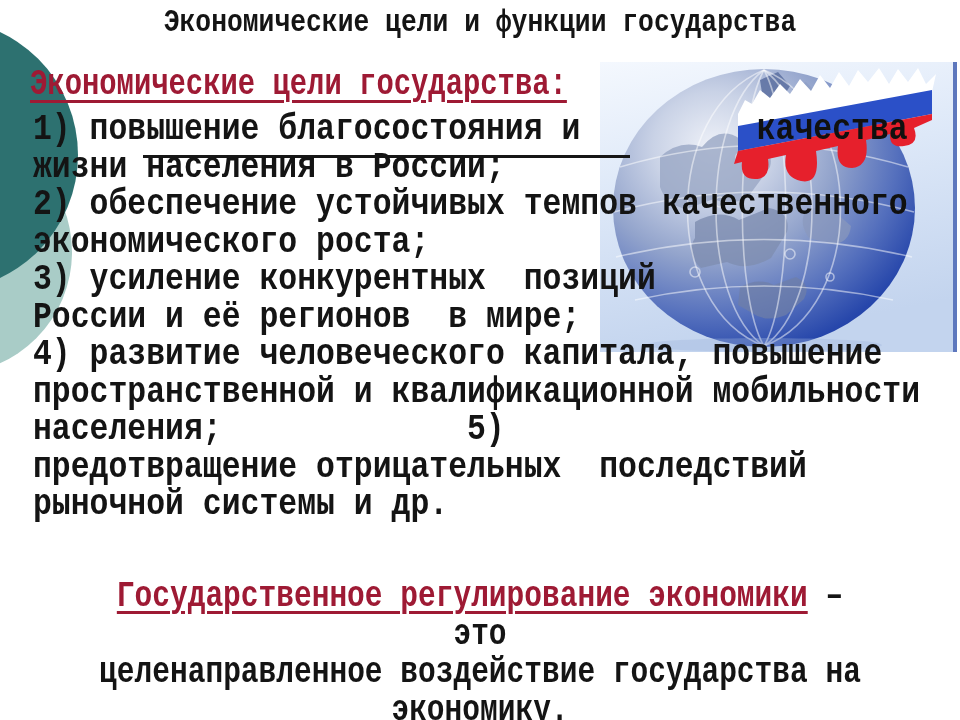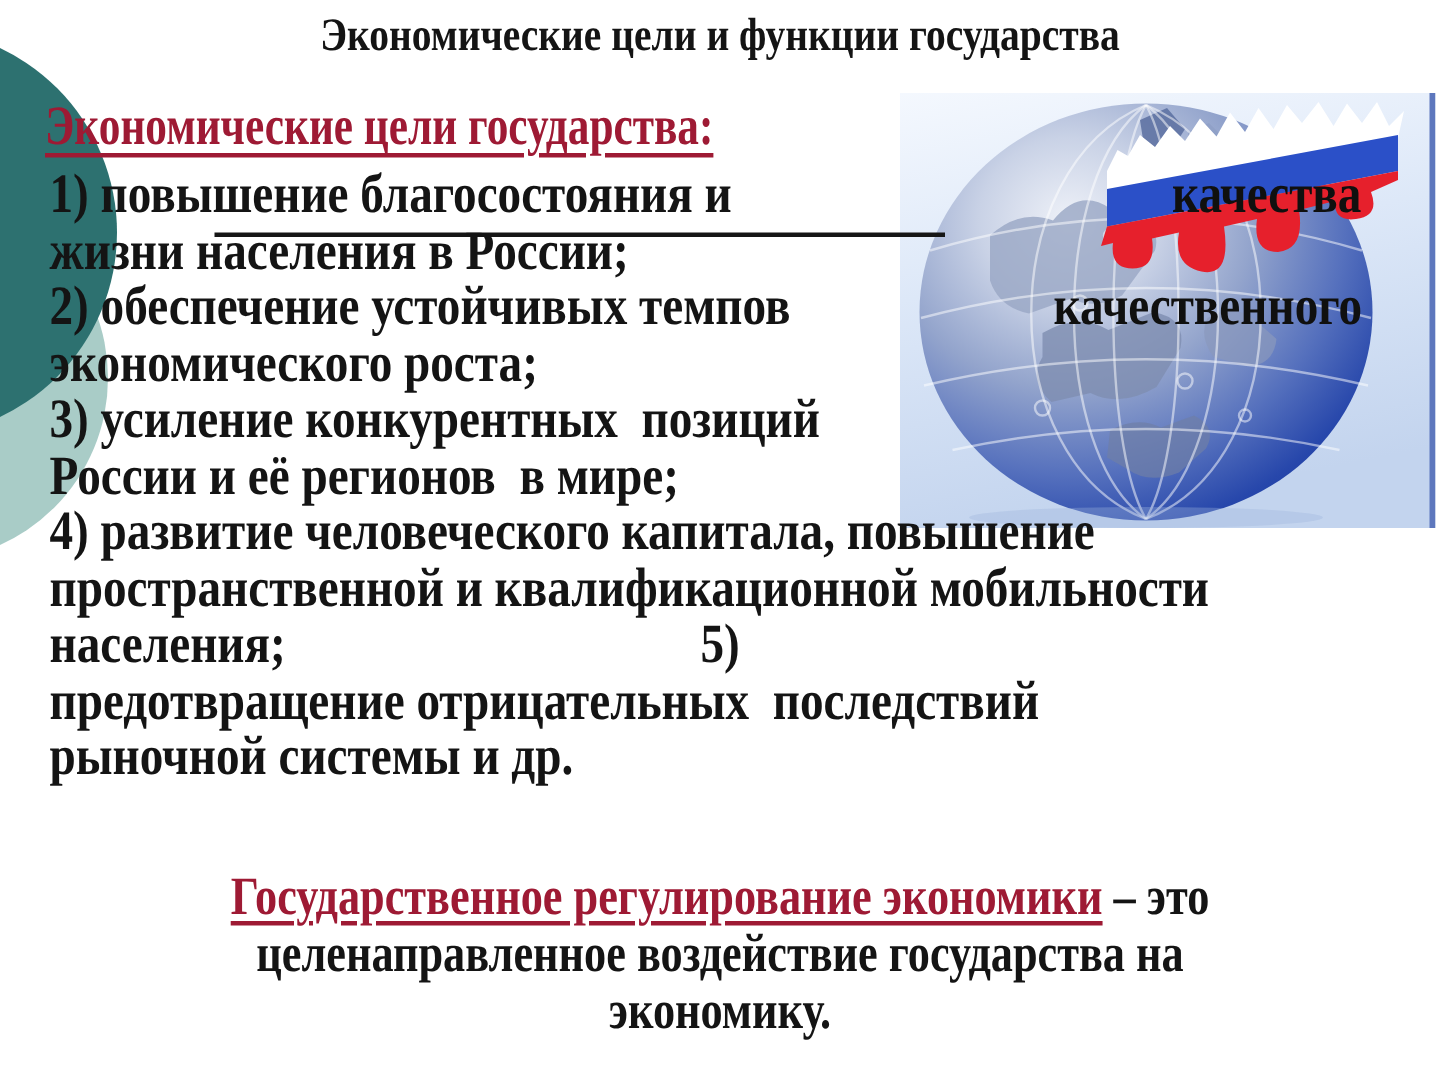"Экономические цели и функции государства" .slide { font-family: Liberation Serif, serif -> Liberation Mono, monospace }
